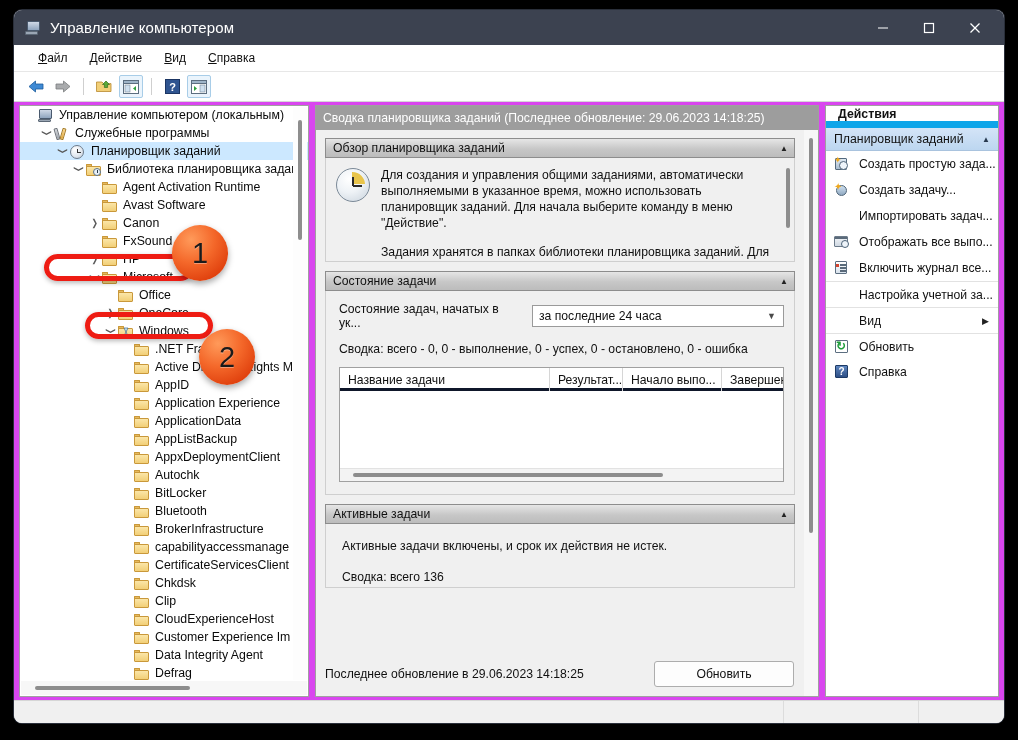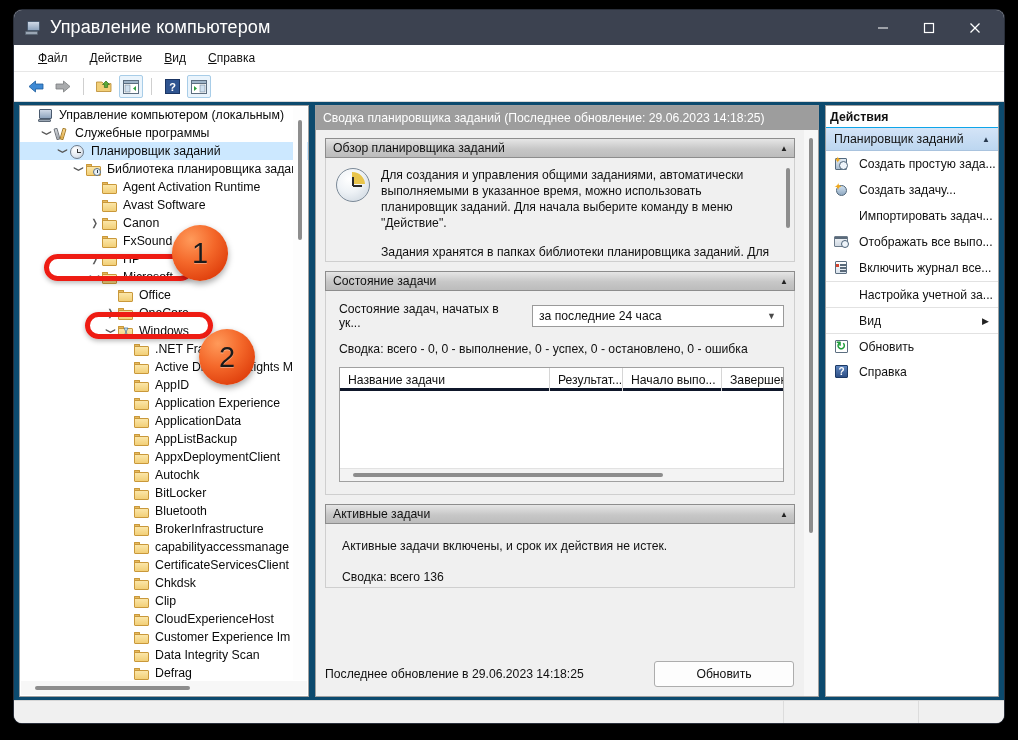"Управление компьютером" #titlebar .tb-title { font-size: 18px -> 15px }
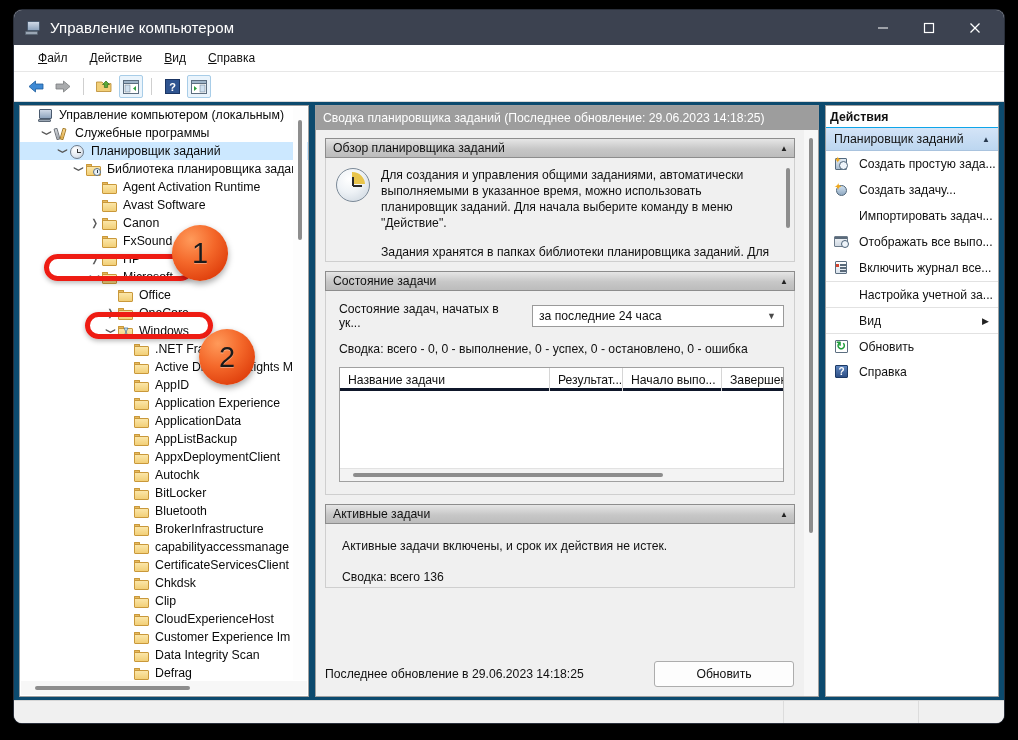"Управление компьютером (локальным)" #body { background: #0c4a6e -> #d946ef }
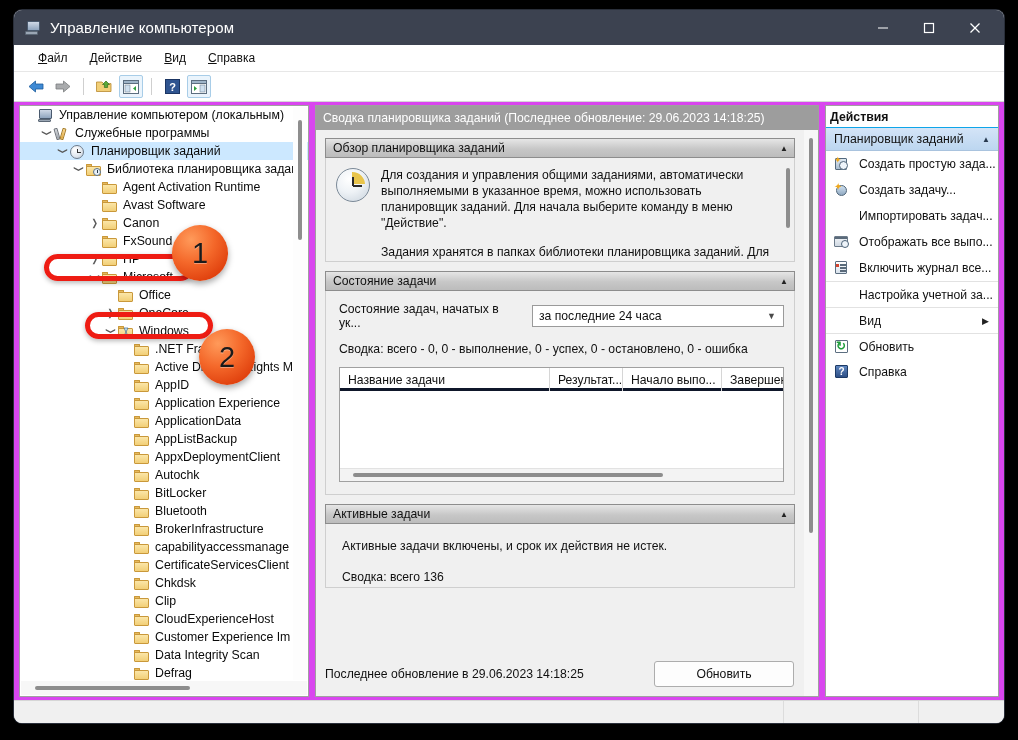"Действия" #actions-title { border-bottom: 1px solid #0ea5e9 -> 7px solid #0ea5e9; padding-left: 4px -> 12px }
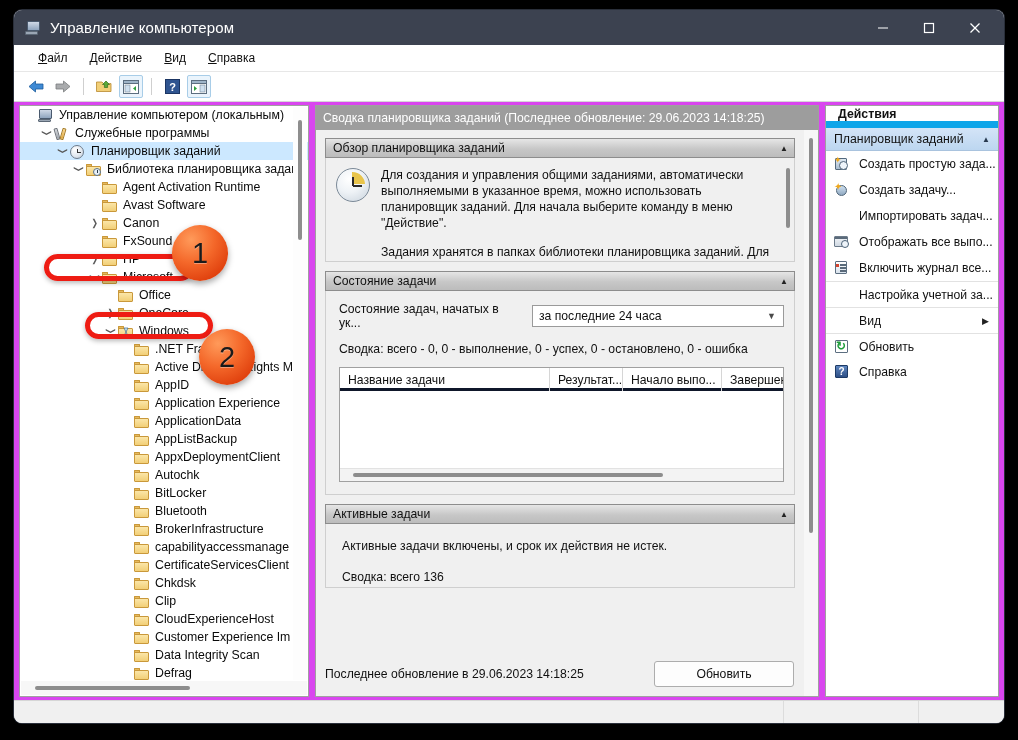"Data Integrity Scan" span.tlabel { text: Scan -> Agent }
